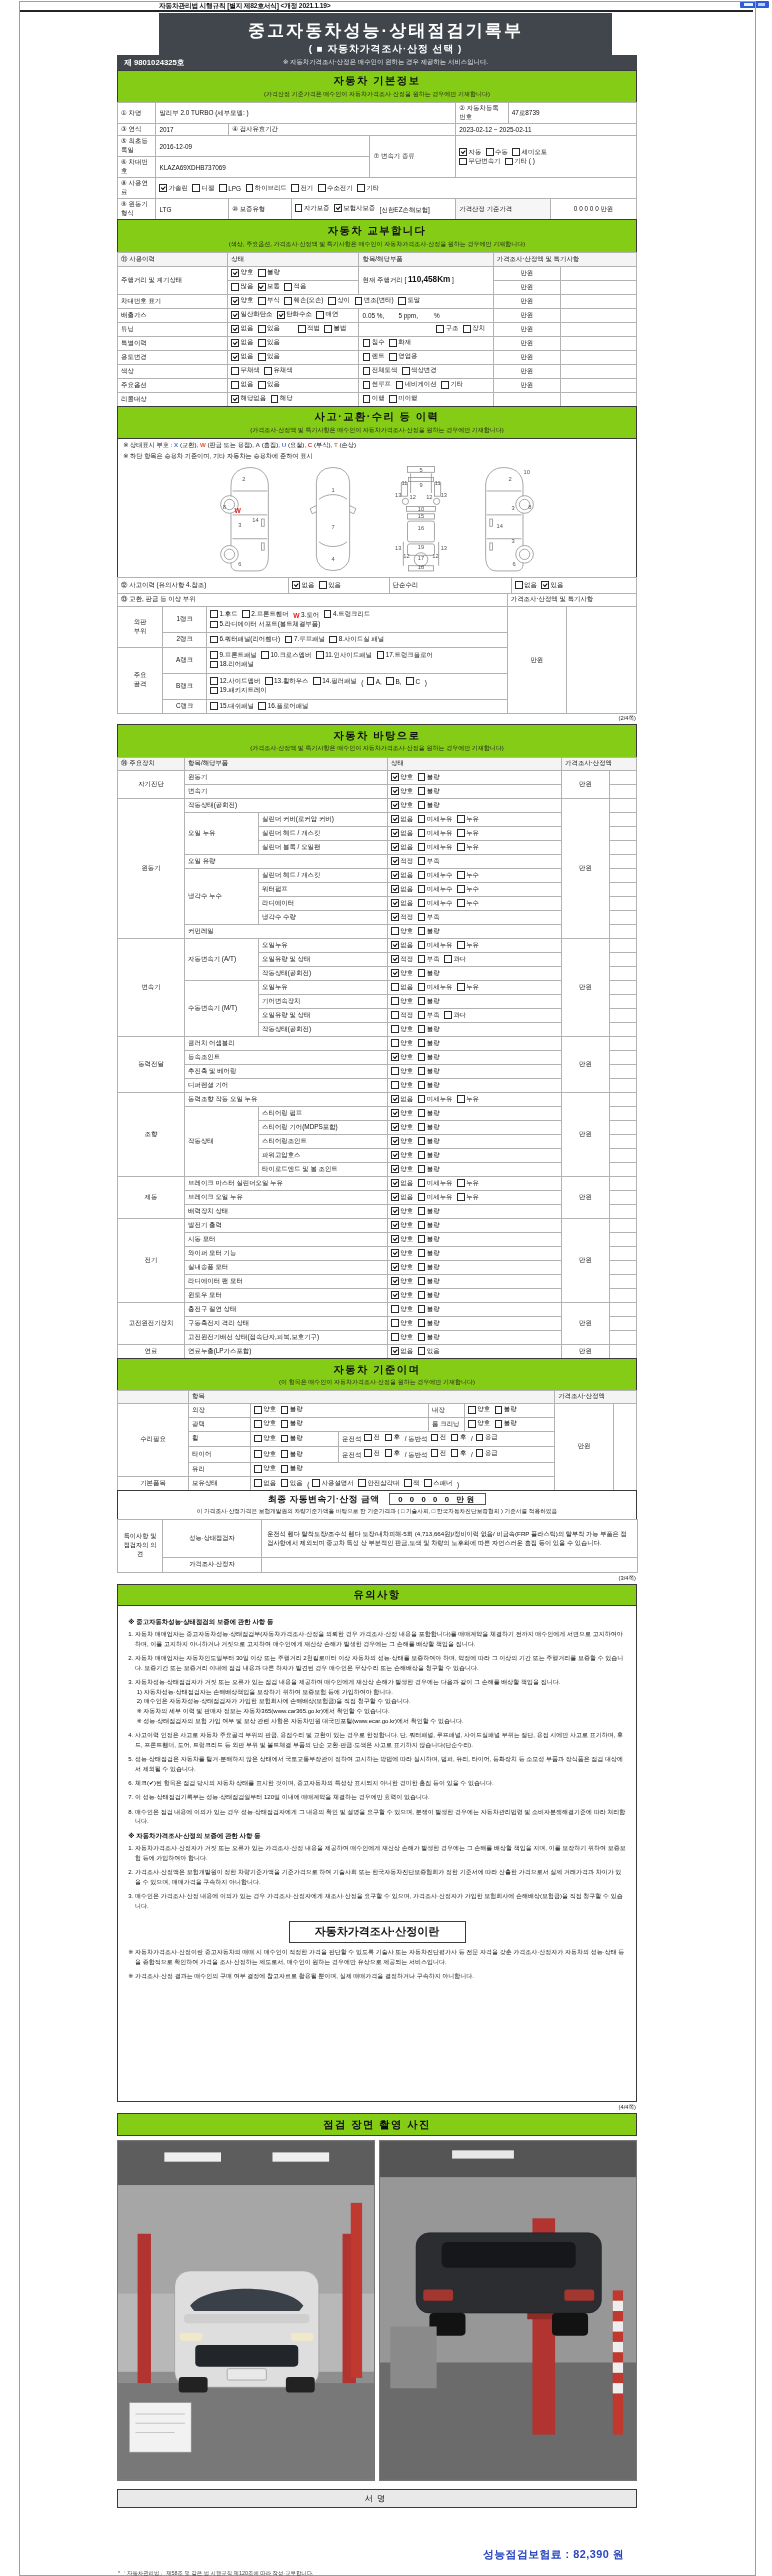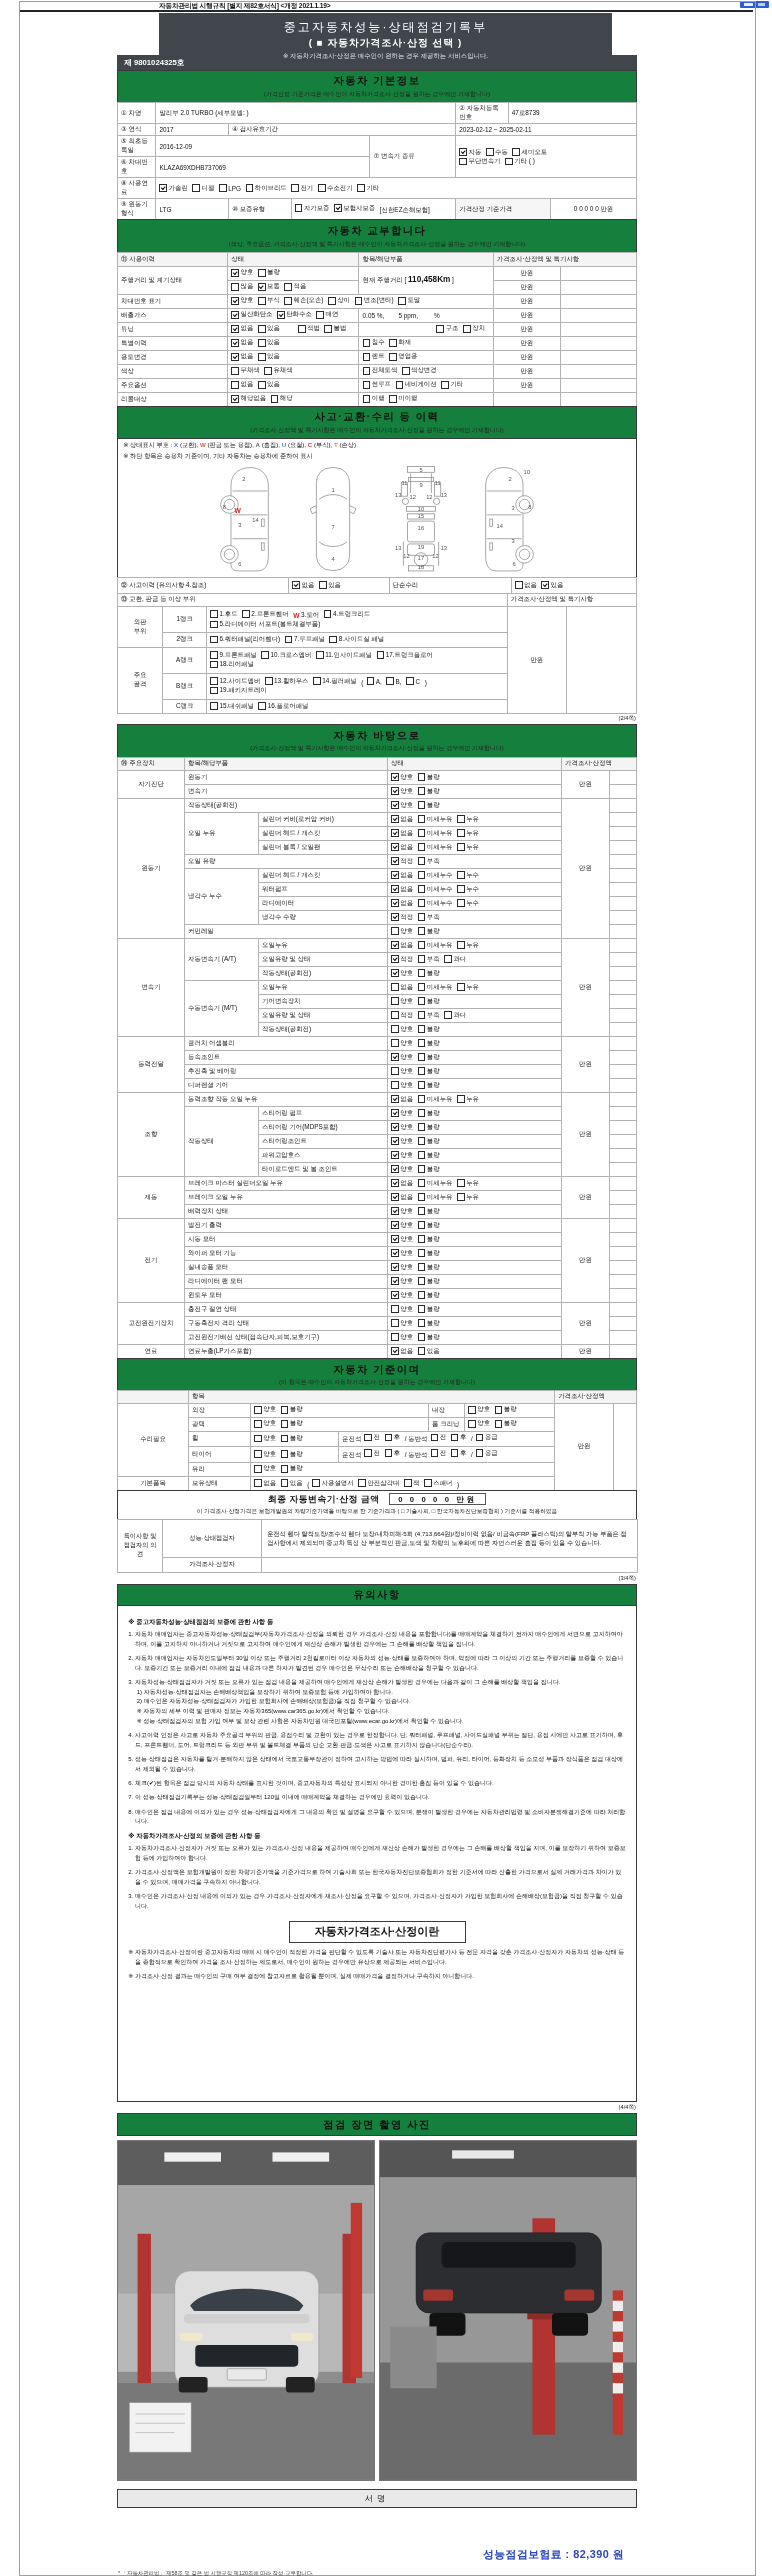"중고자동차성능·상태점검기록부" .hd-title h1 { font-size: 12px -> 17px; font-weight: normal -> bold }
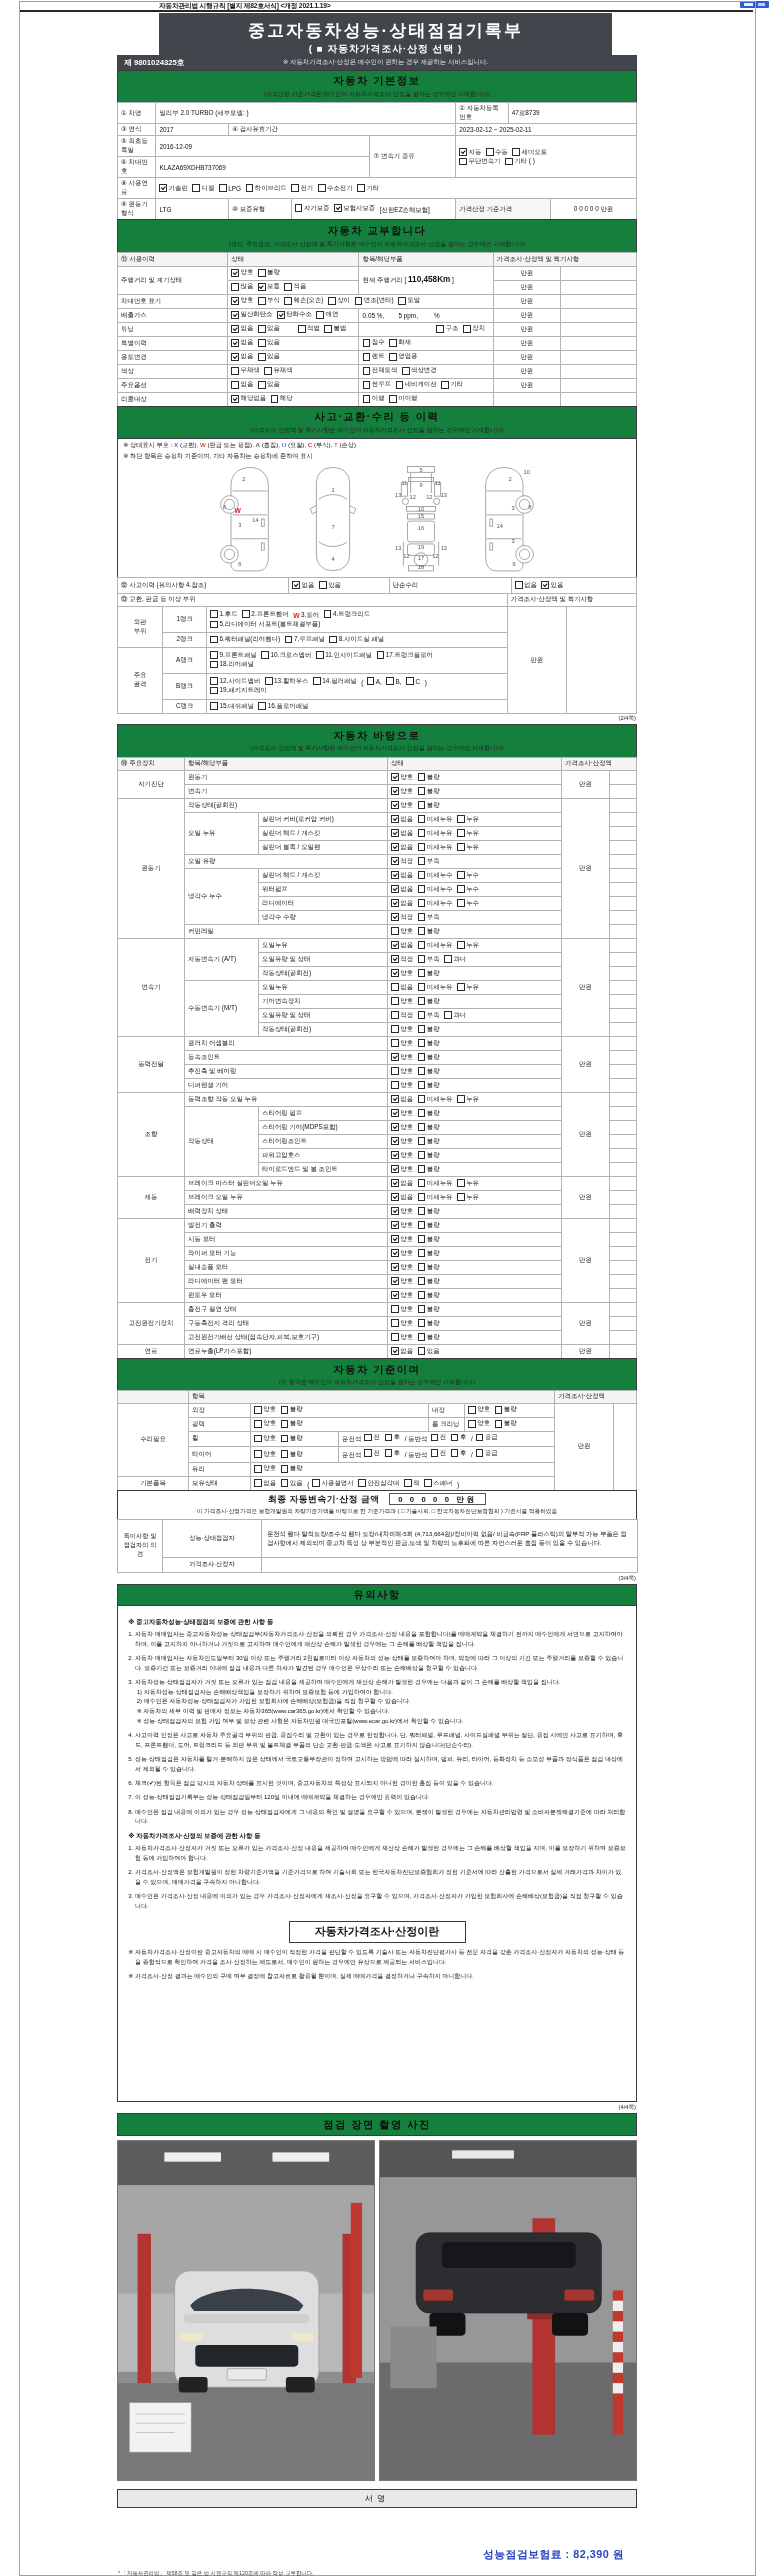"자동차 기본정보" .secbar { background: #15803d -> #84cc16 }
